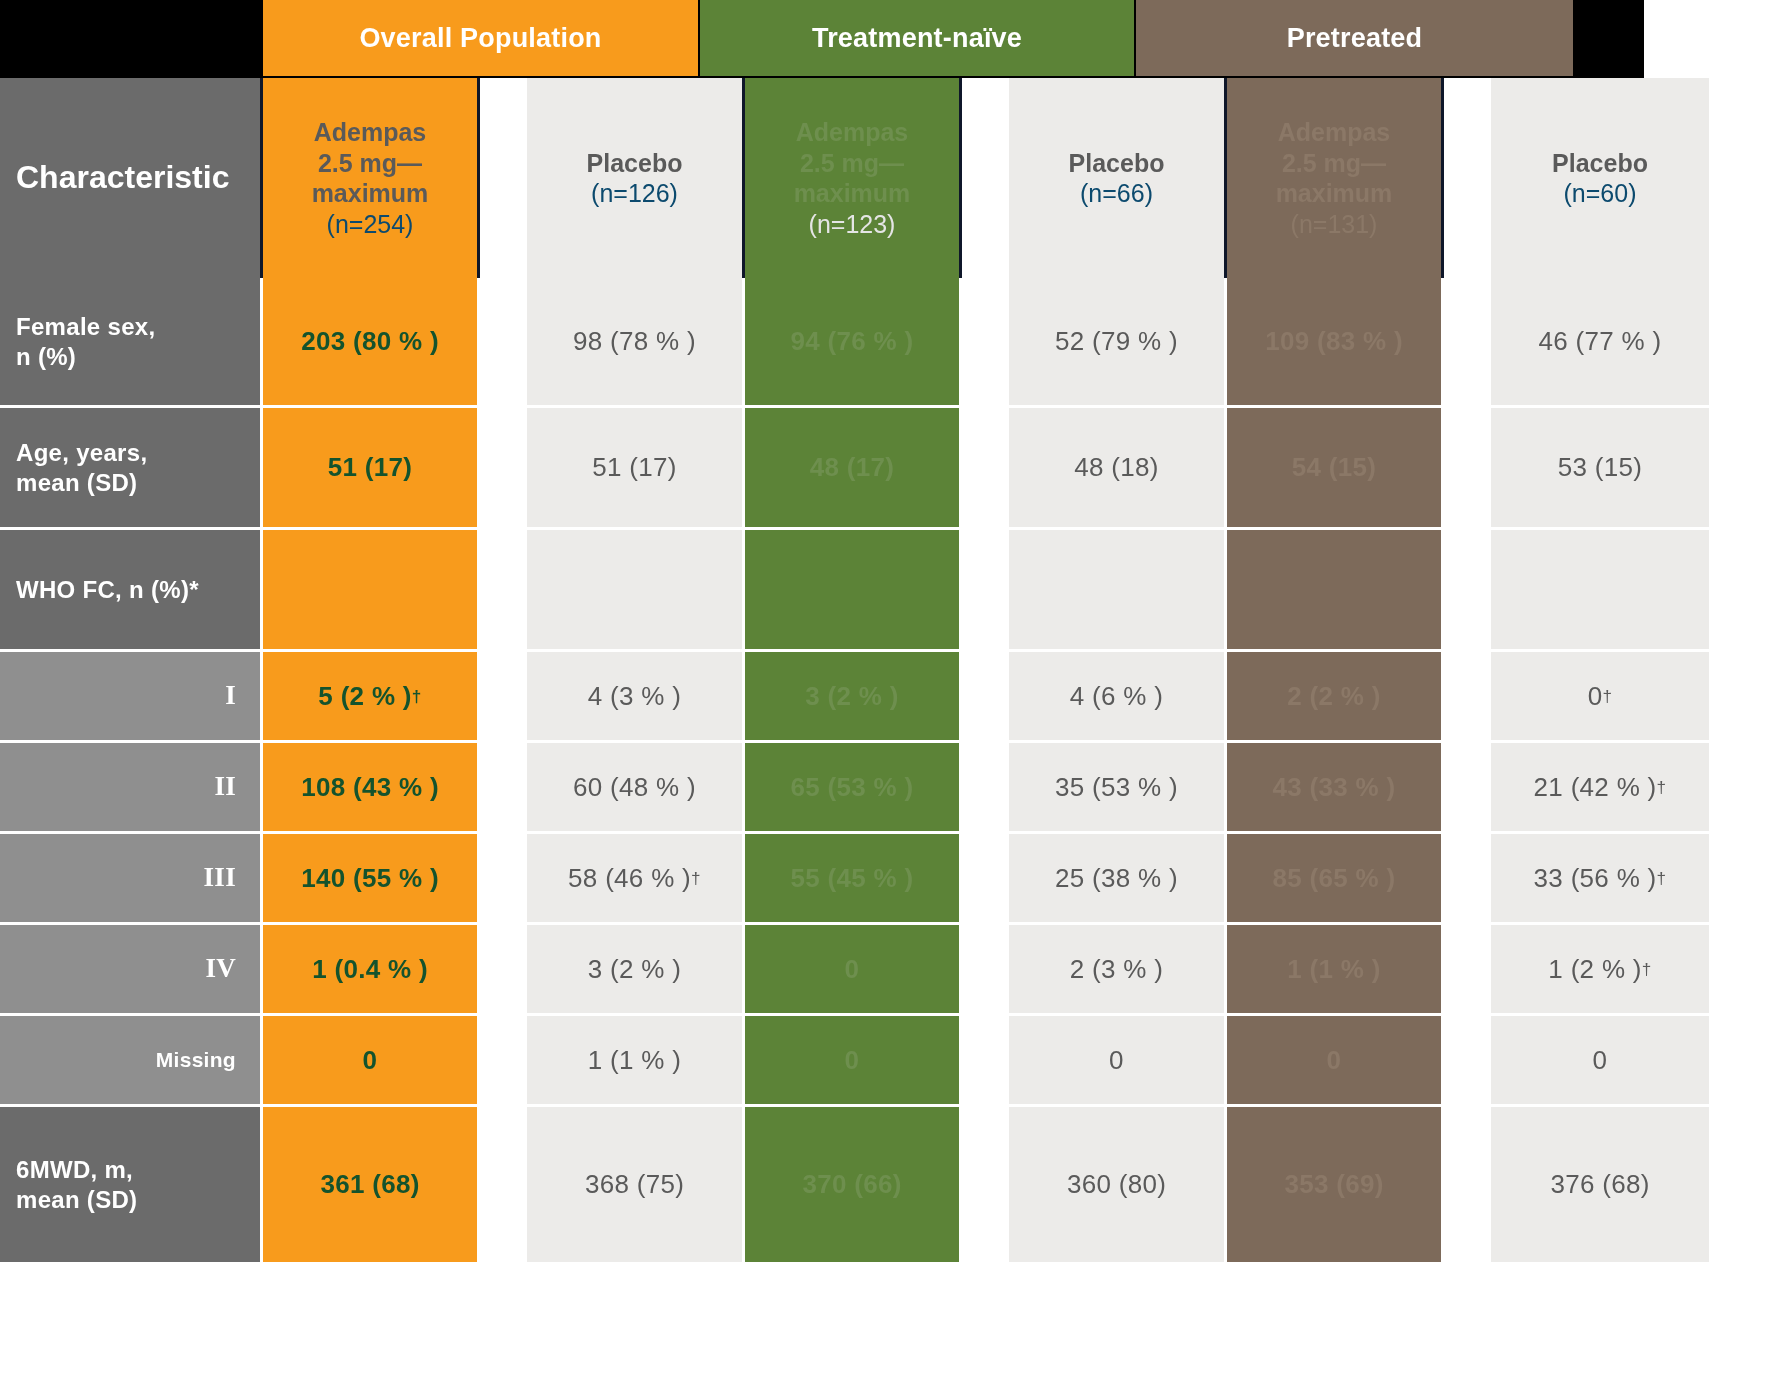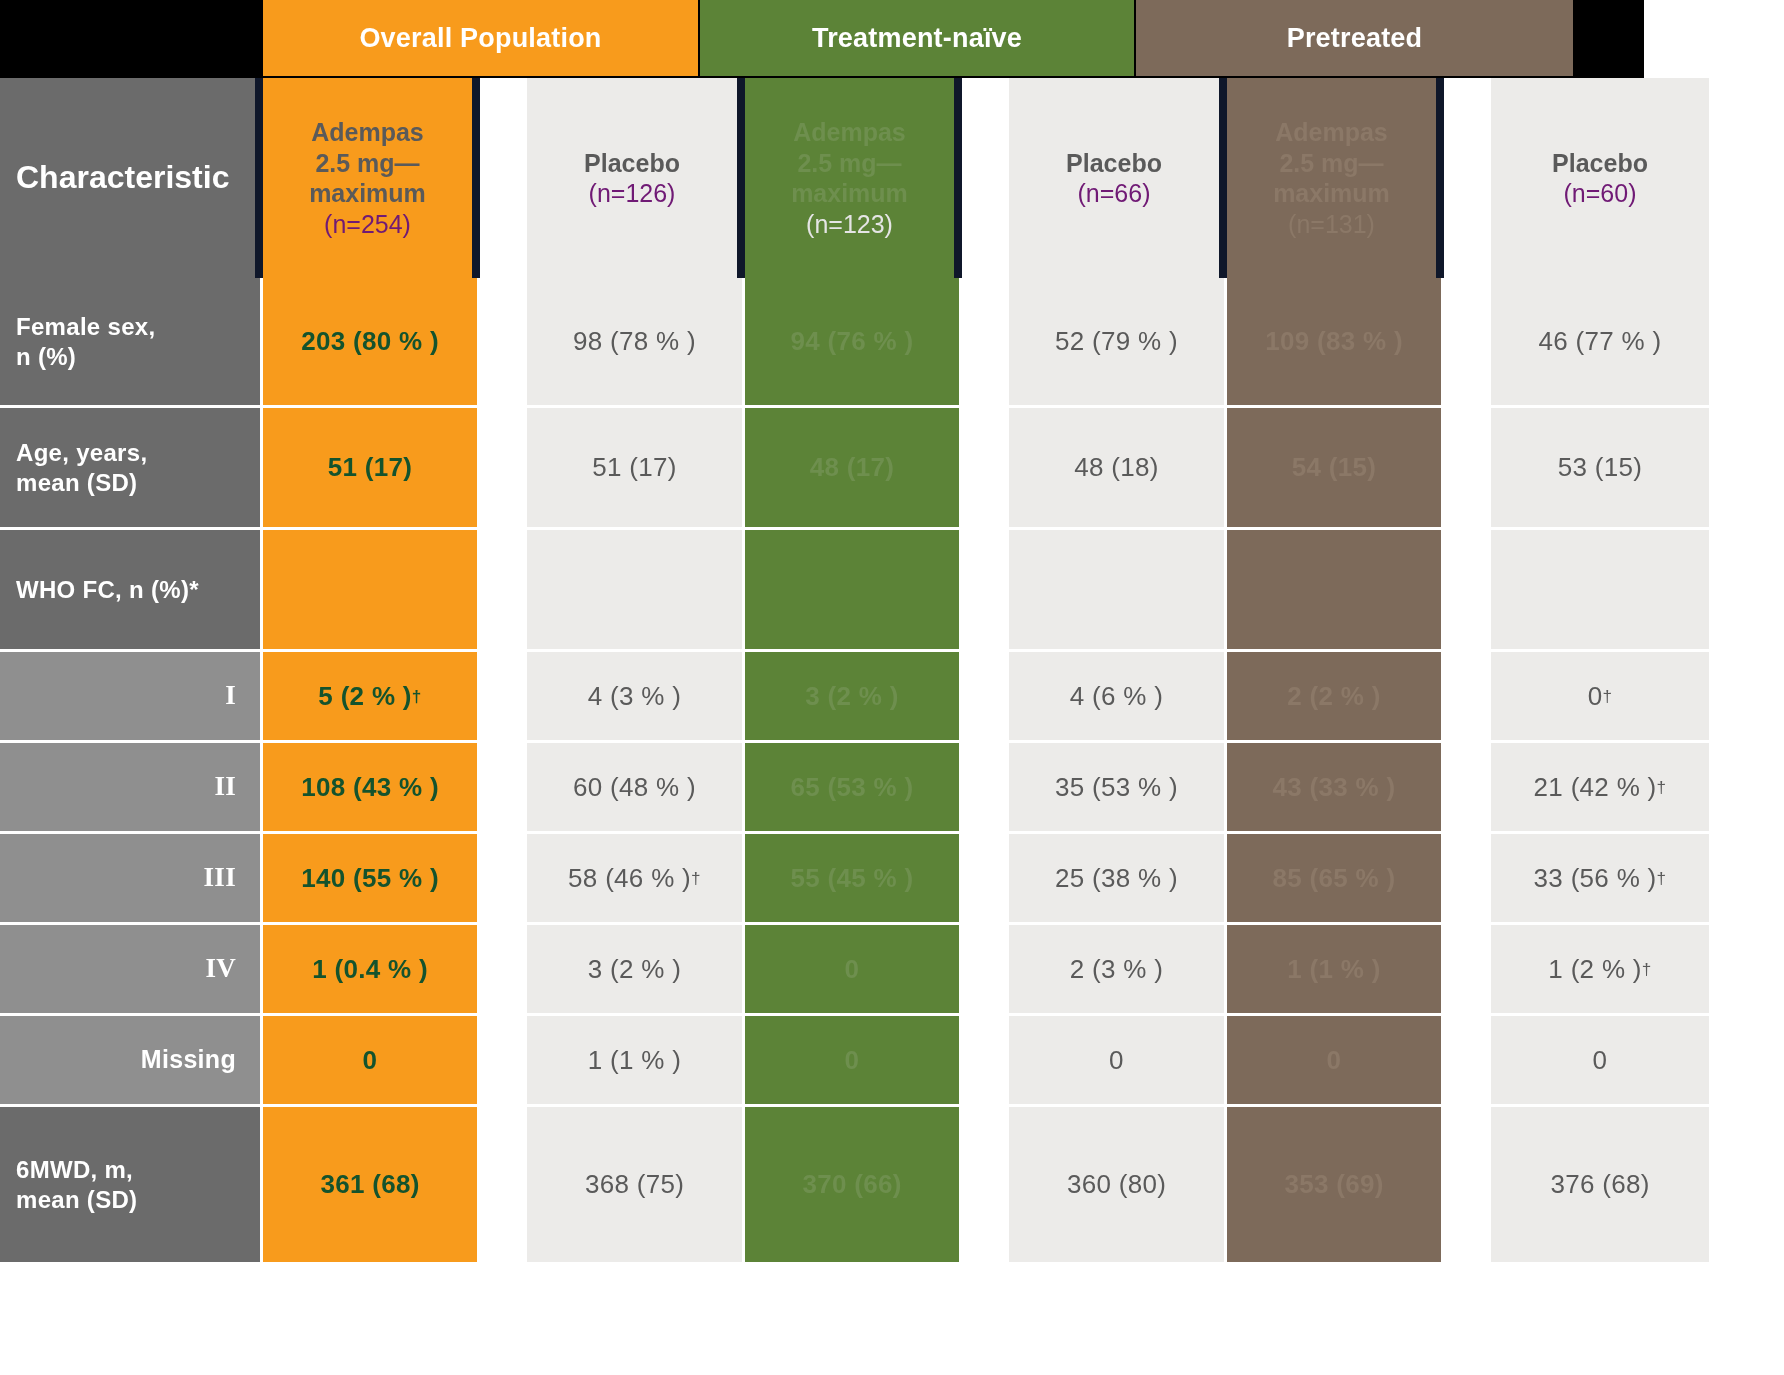"Adempas" .subhead-cell { border-right: 8px solid #0f172a -> 3px solid #0f172a }
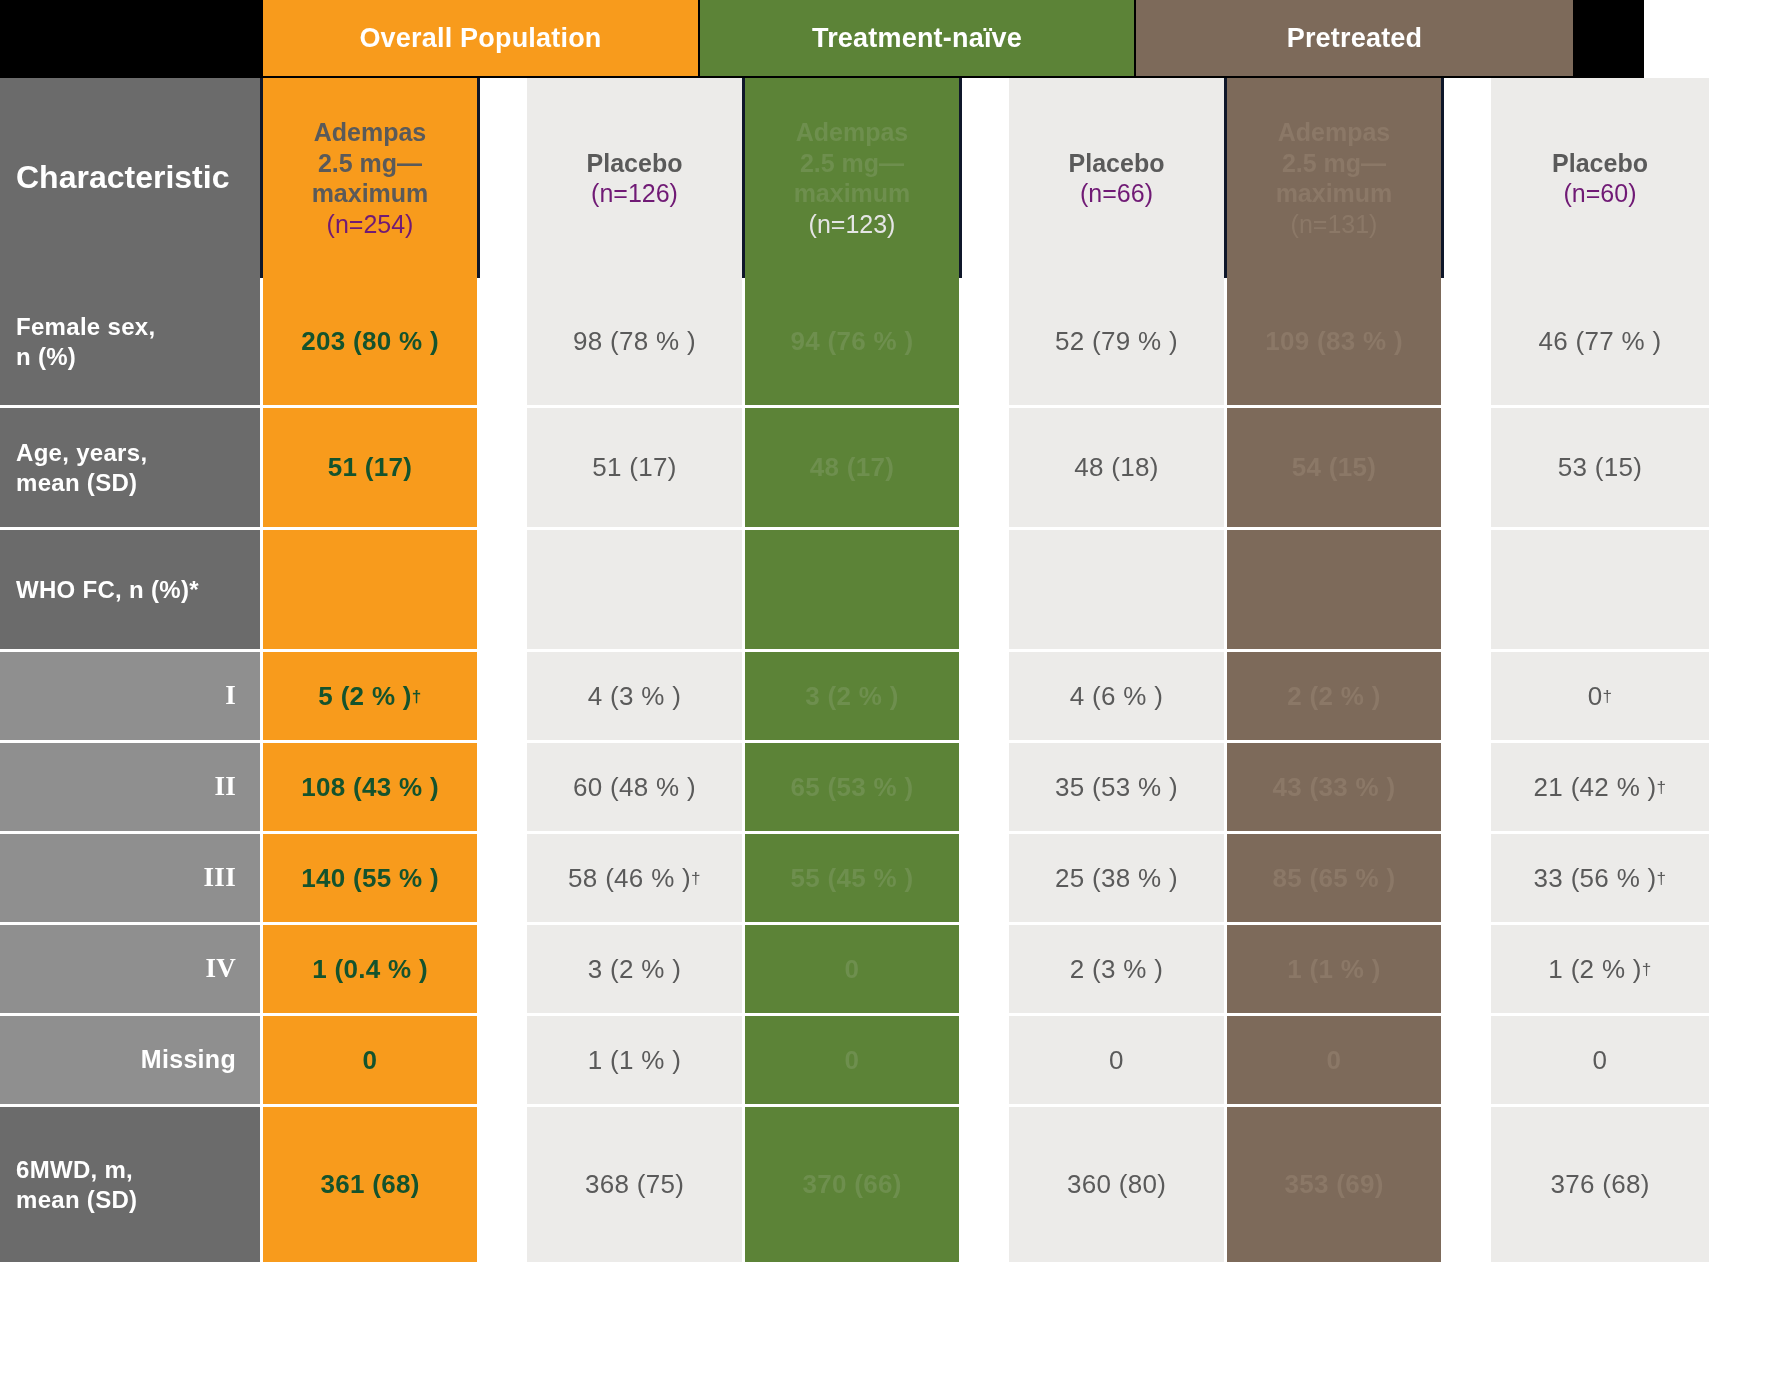"(n=126)" .sh-n { color: #701a75 -> #0c4a6e }
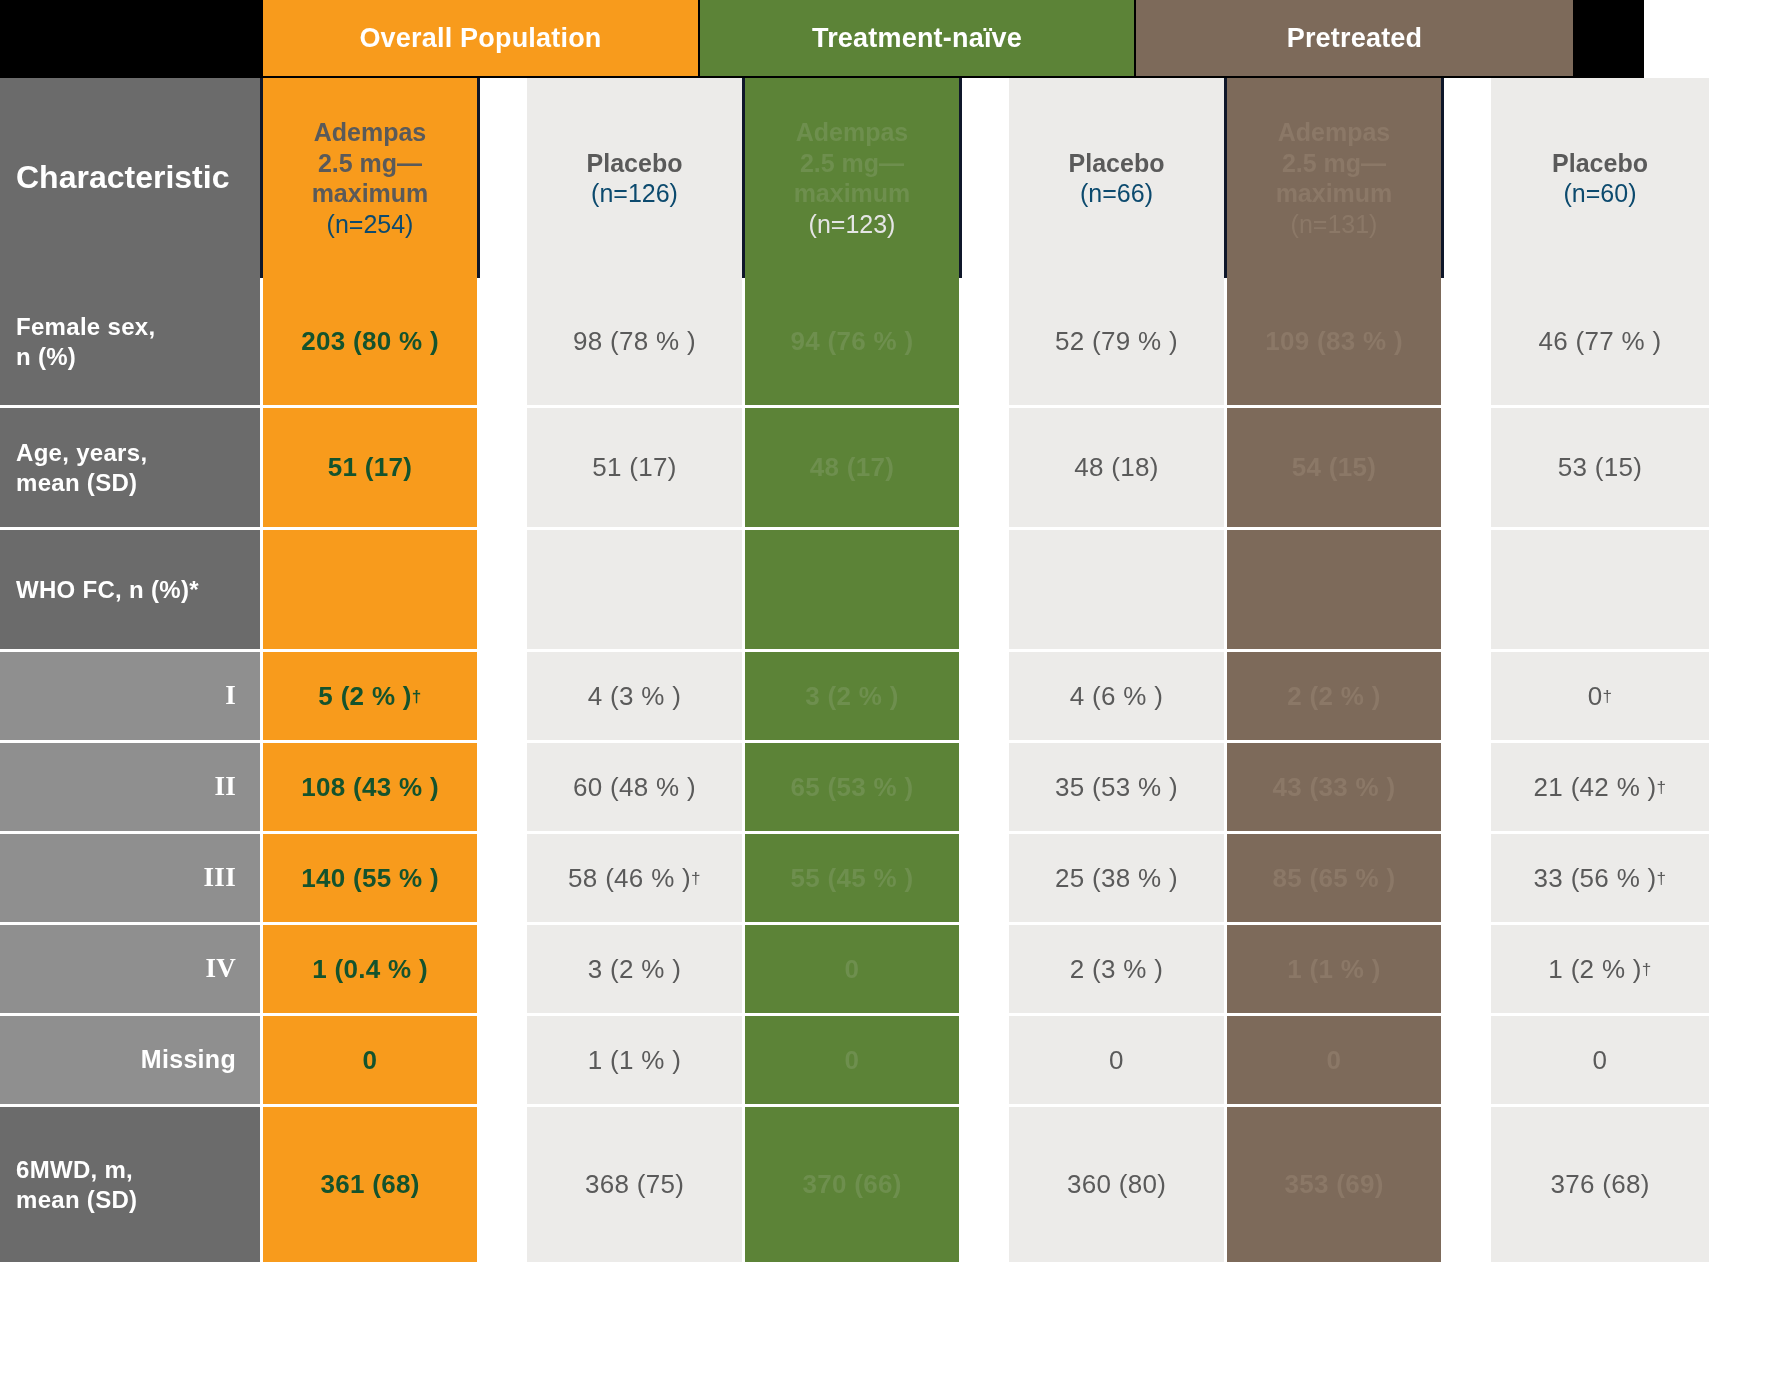"Missing" .lbl.lbl-sub-word { font-size: 25px -> 21px }
